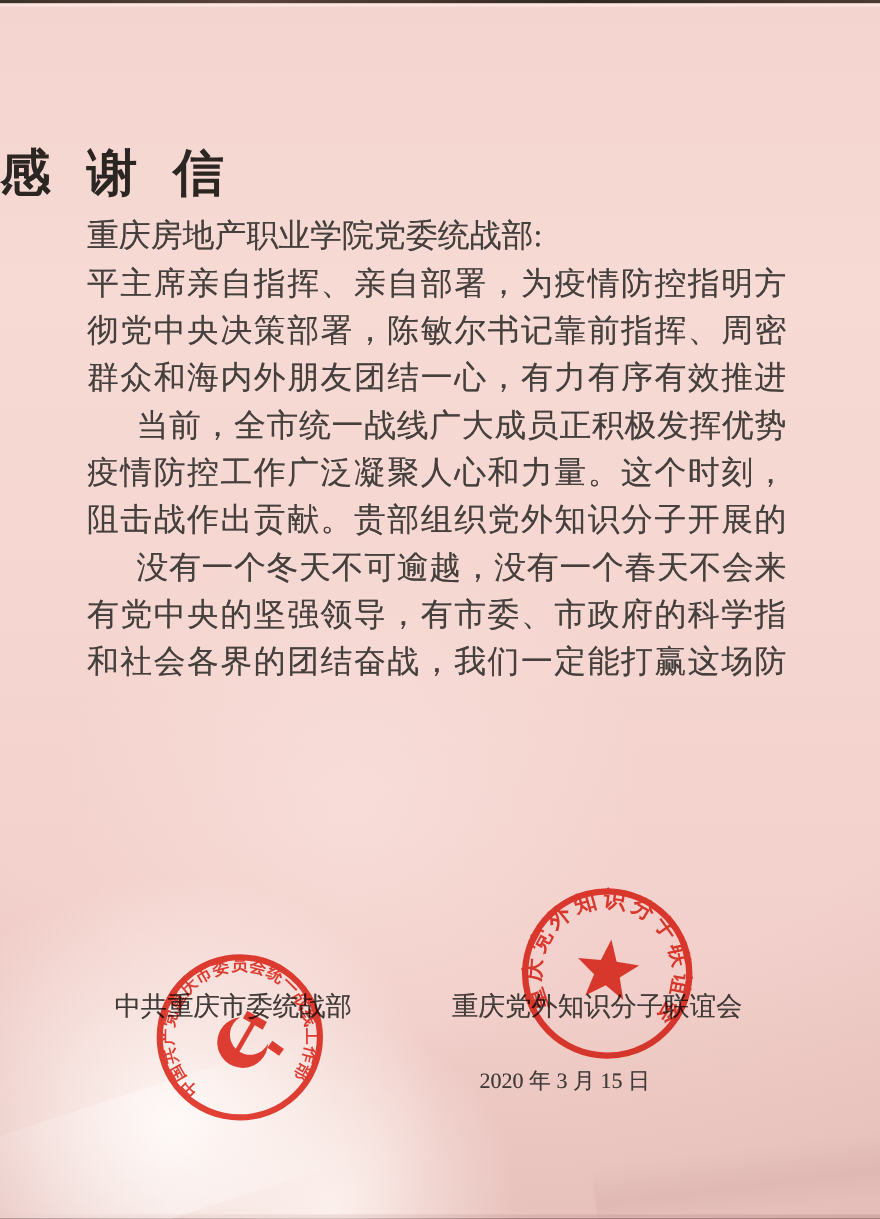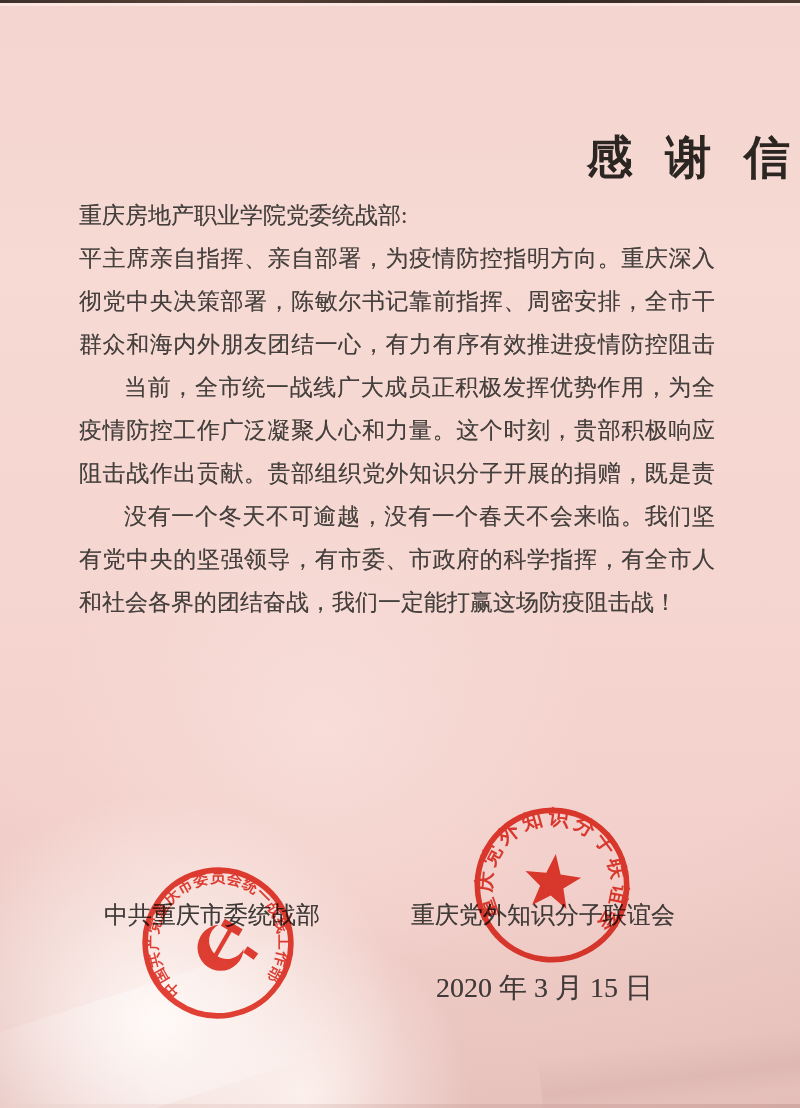"感 谢 信" .title { text-align: right -> left }
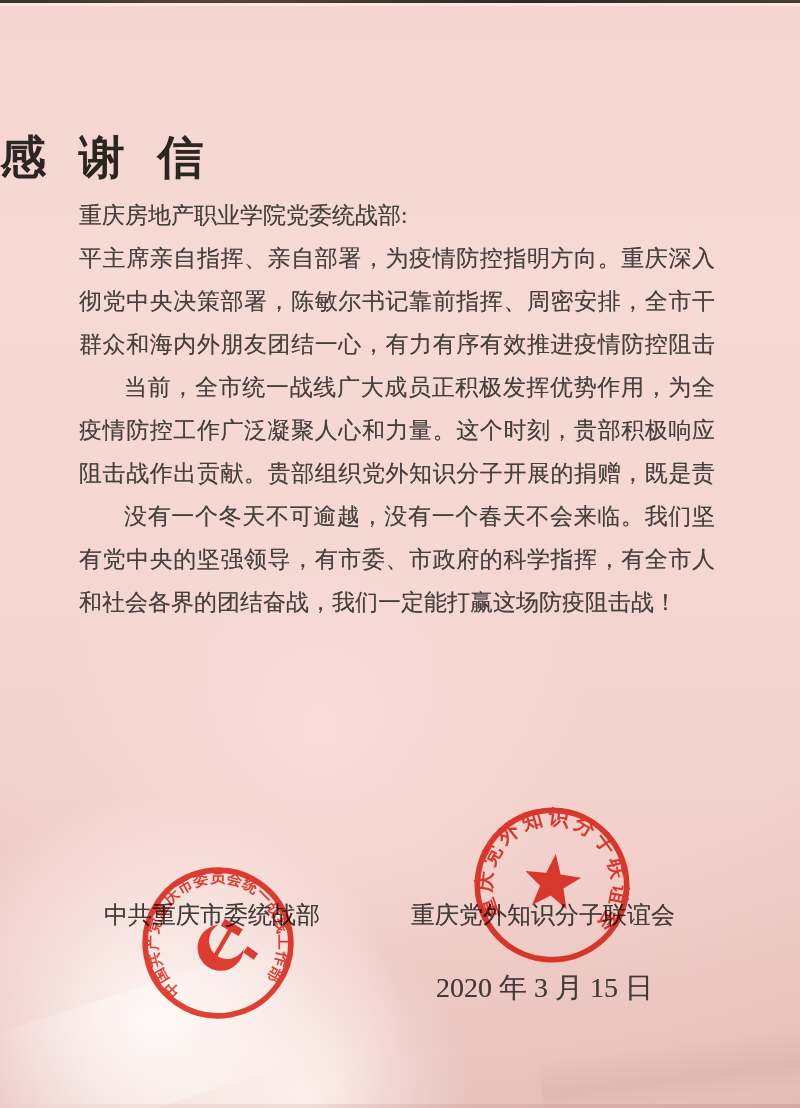"重庆房地产职业学院党委统战部:" .body { font-size: 23px -> 29px }
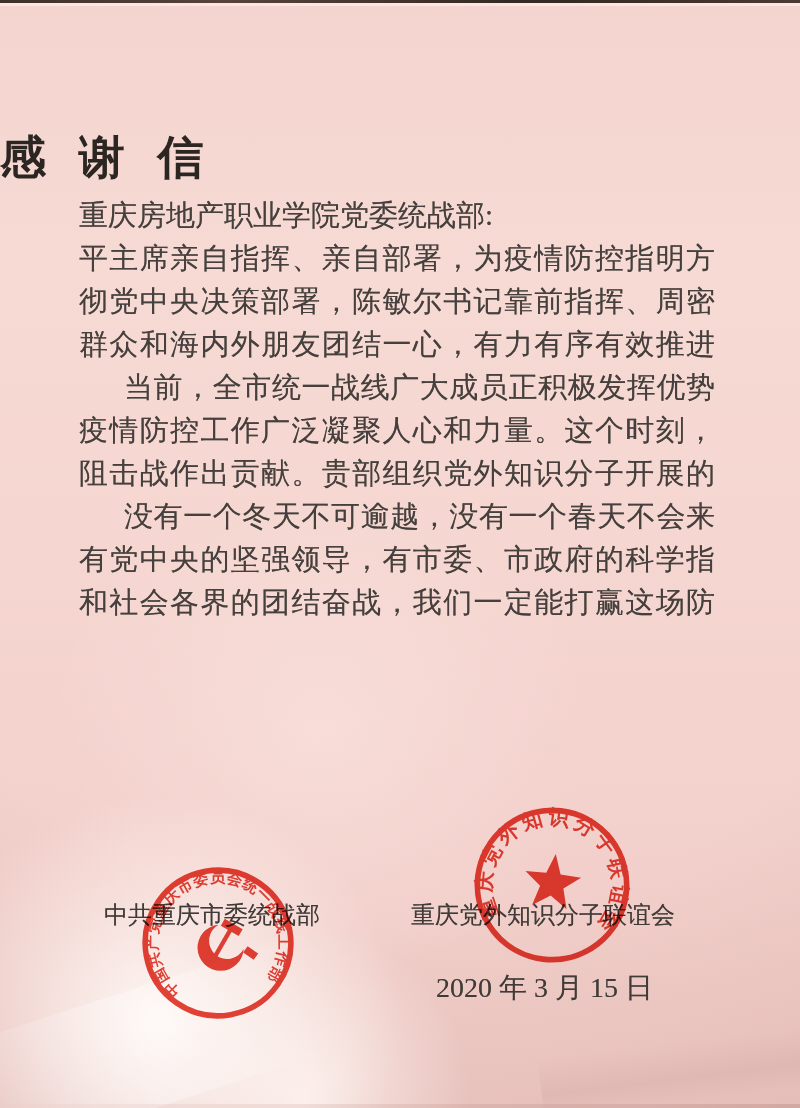"2020 年 3 月 15" .date { font-size: 28px -> 20px }
